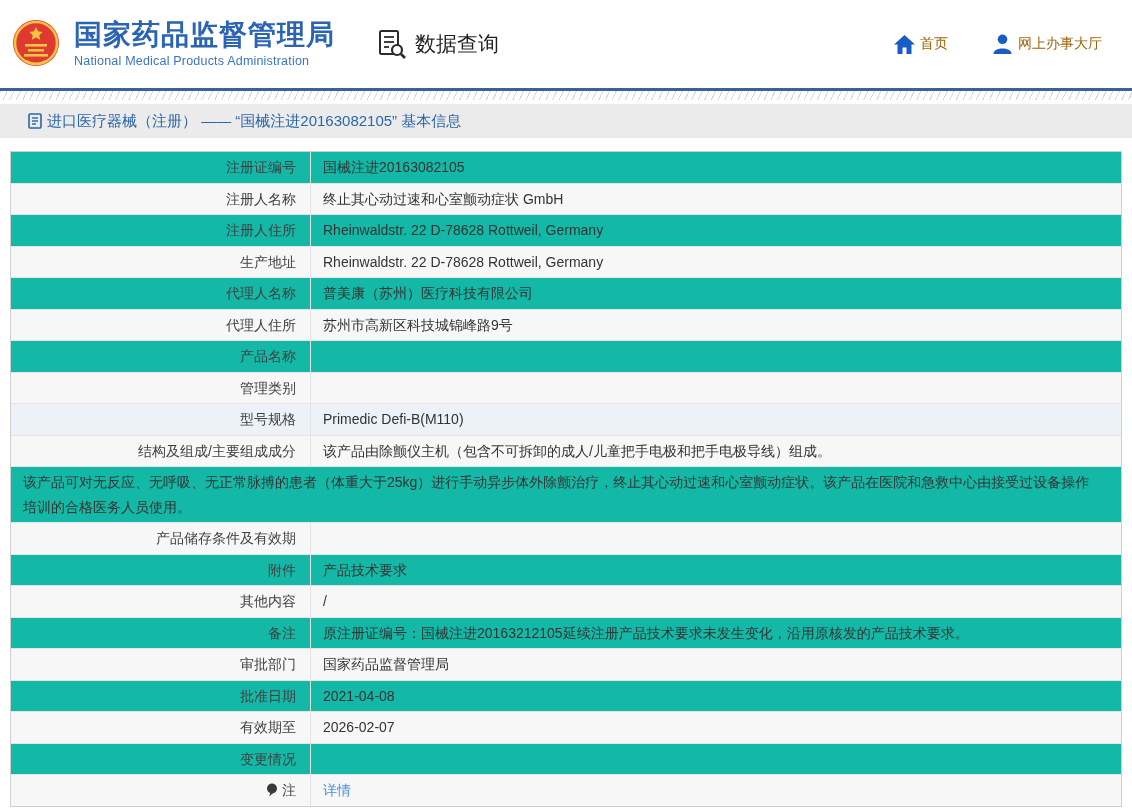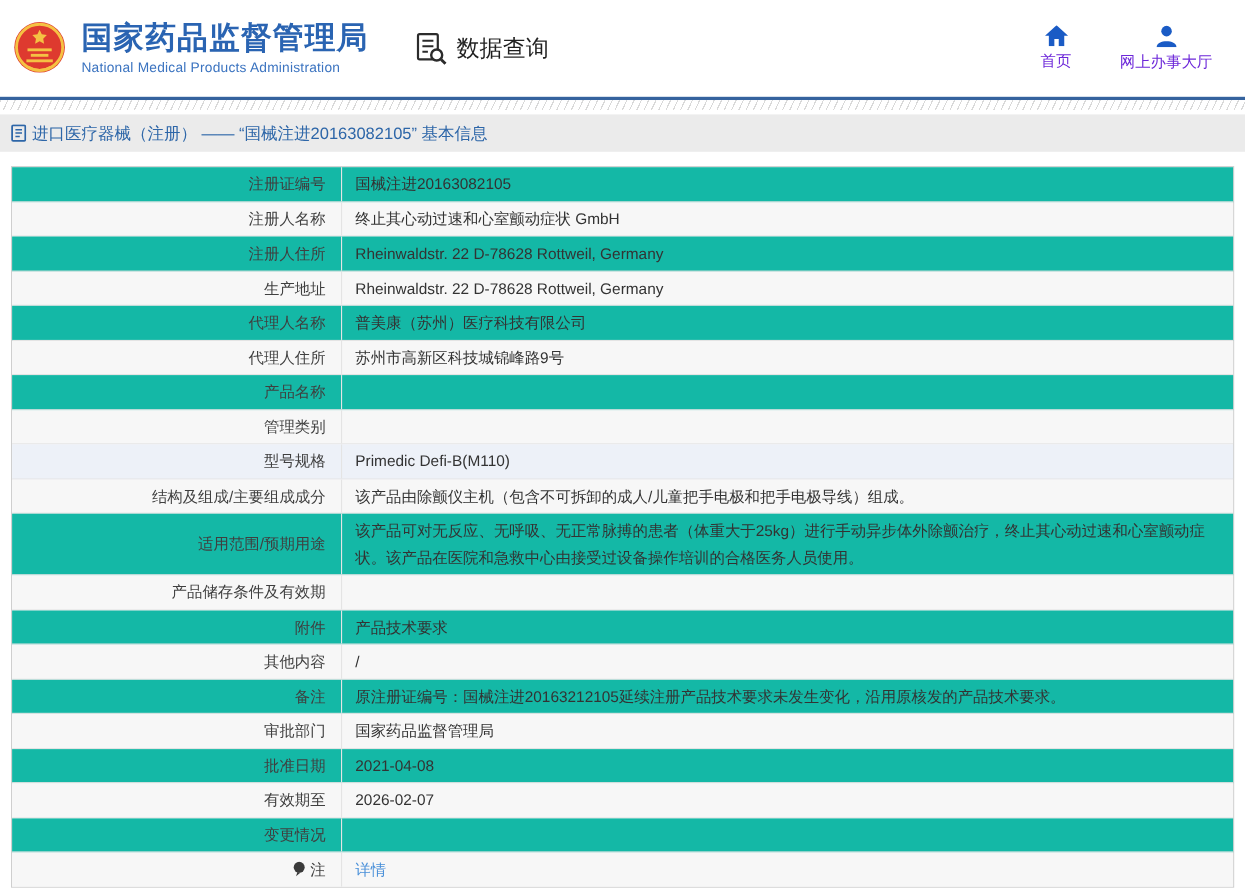"首页" .nav-item { color: #6d28d9 -> #a16207; flex-direction: column -> row }
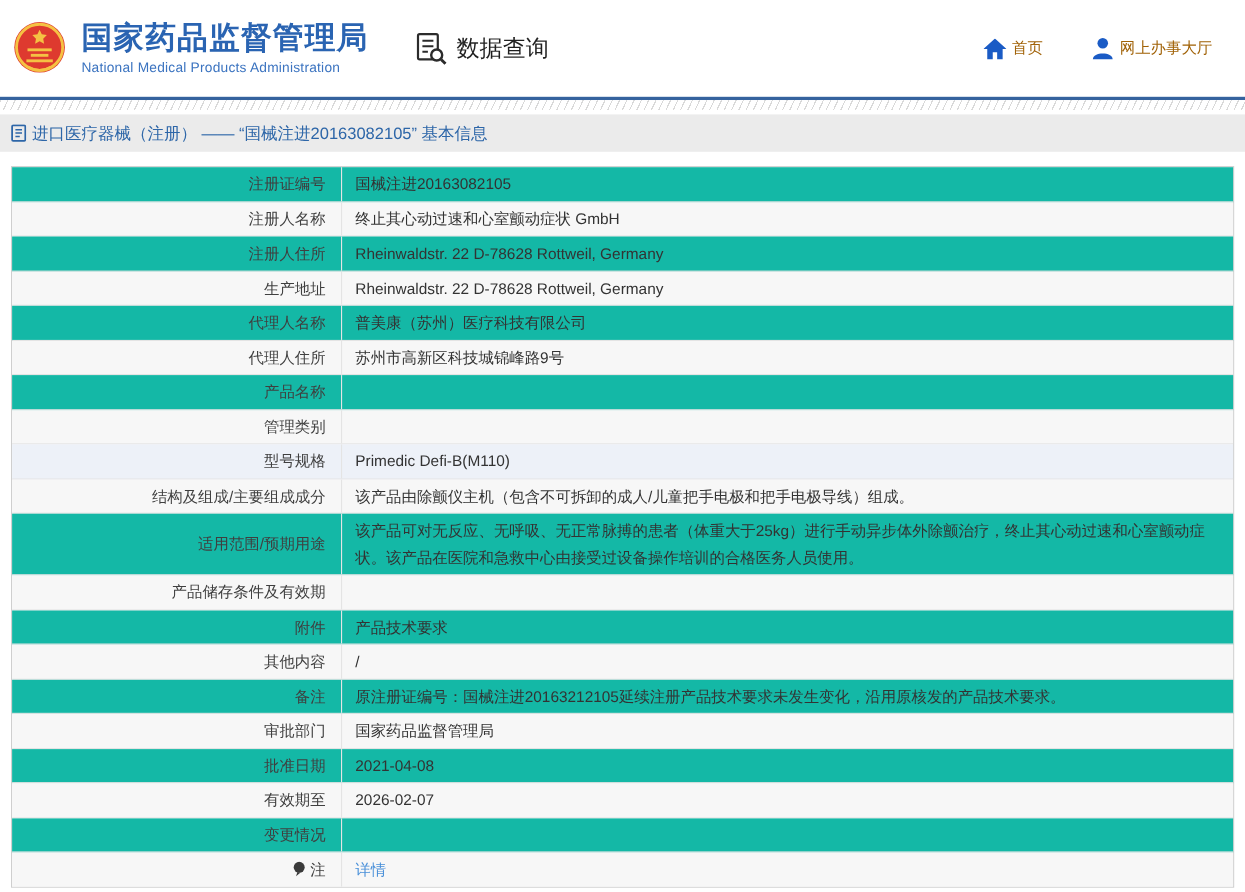"进口医疗器械（注册） —— “国械注进20163082105” 基本信息" .breadcrumb { padding-left: 10px -> 28px }
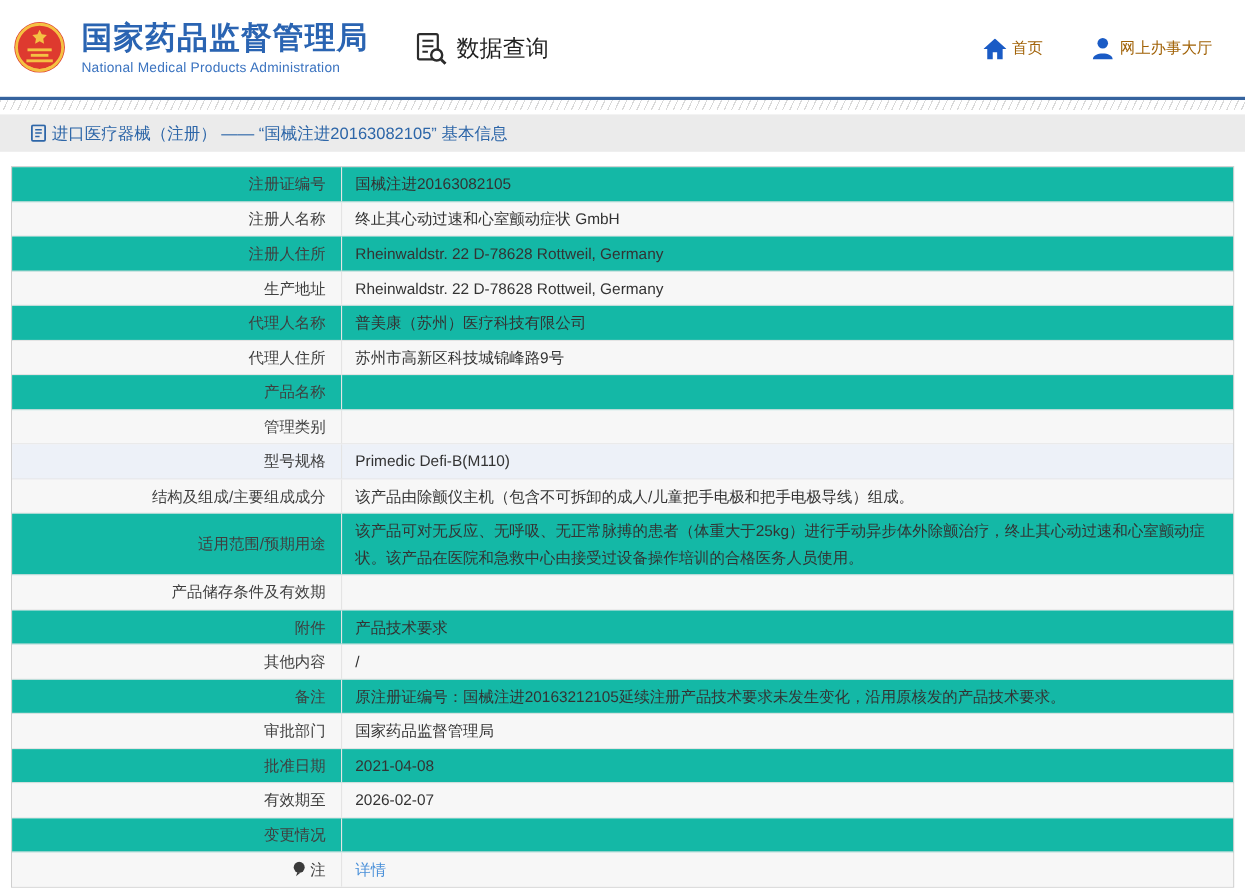"适用范围/预期用途" div.cell { html: <div> <span>适用范围/预期用途</span> </div> -> none }
